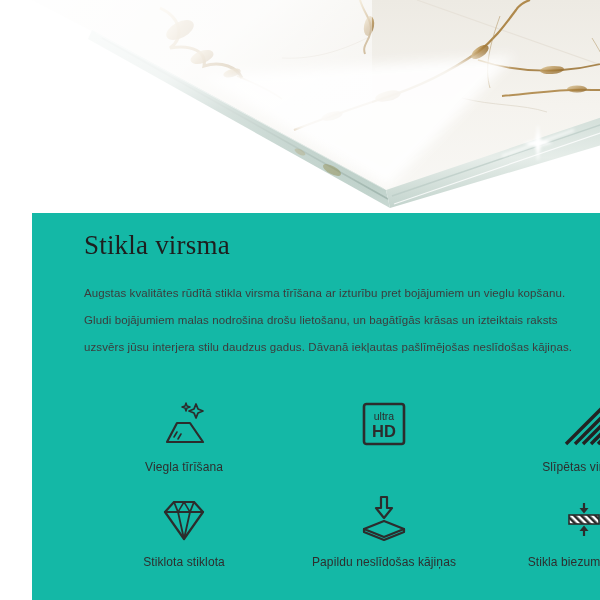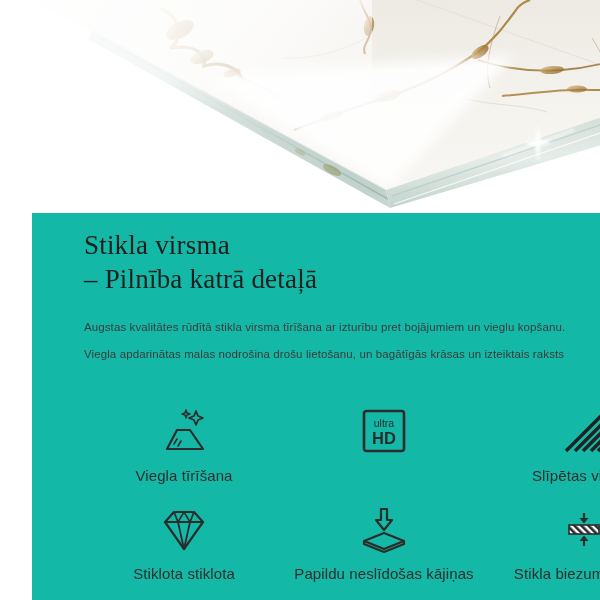"– Pilnība katrā detaļā" div { html: <div>– Pilnība katrā detaļā</div> -> none }
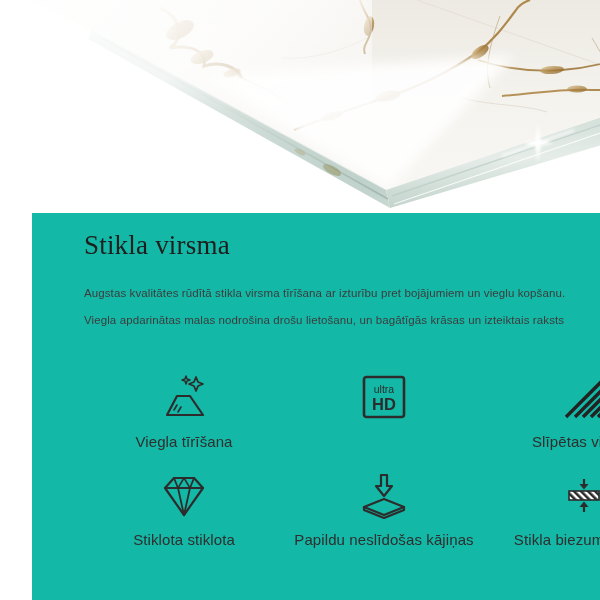"Viegla apdarinātas malas nodrošina drošu" div.pline { text: Viegla apdarinātas -> Gludi bojājumiem }
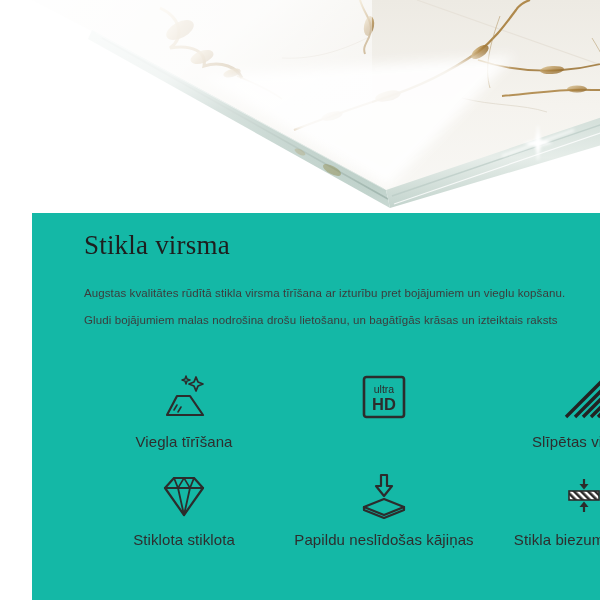"uzsvērs jūsu interjera stilu daudzus" div.pline { html: none -> <div>uzsvērs jūsu interjera stilu daudzus gadus. Dāvanā iekļautas pašlīmējošas neslīdošas kājiņas.</div> }
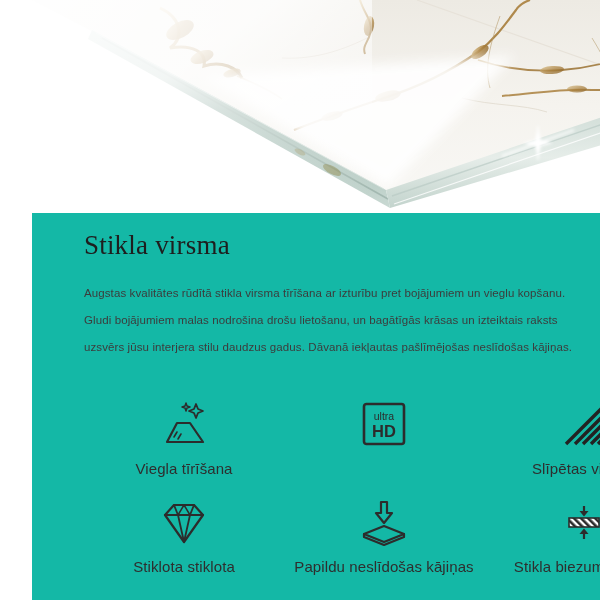"ultra" .feature .ic { align-items: none -> flex-end }
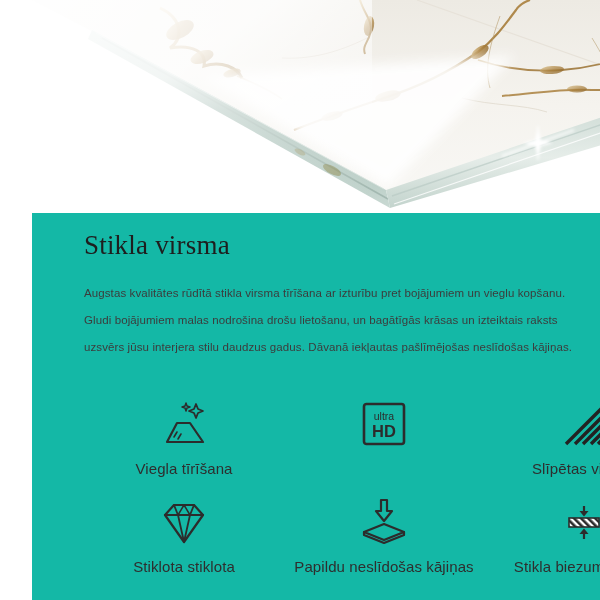"Viegla tīrīšana" .feature .lbl { font-size: 15px -> 12px }
